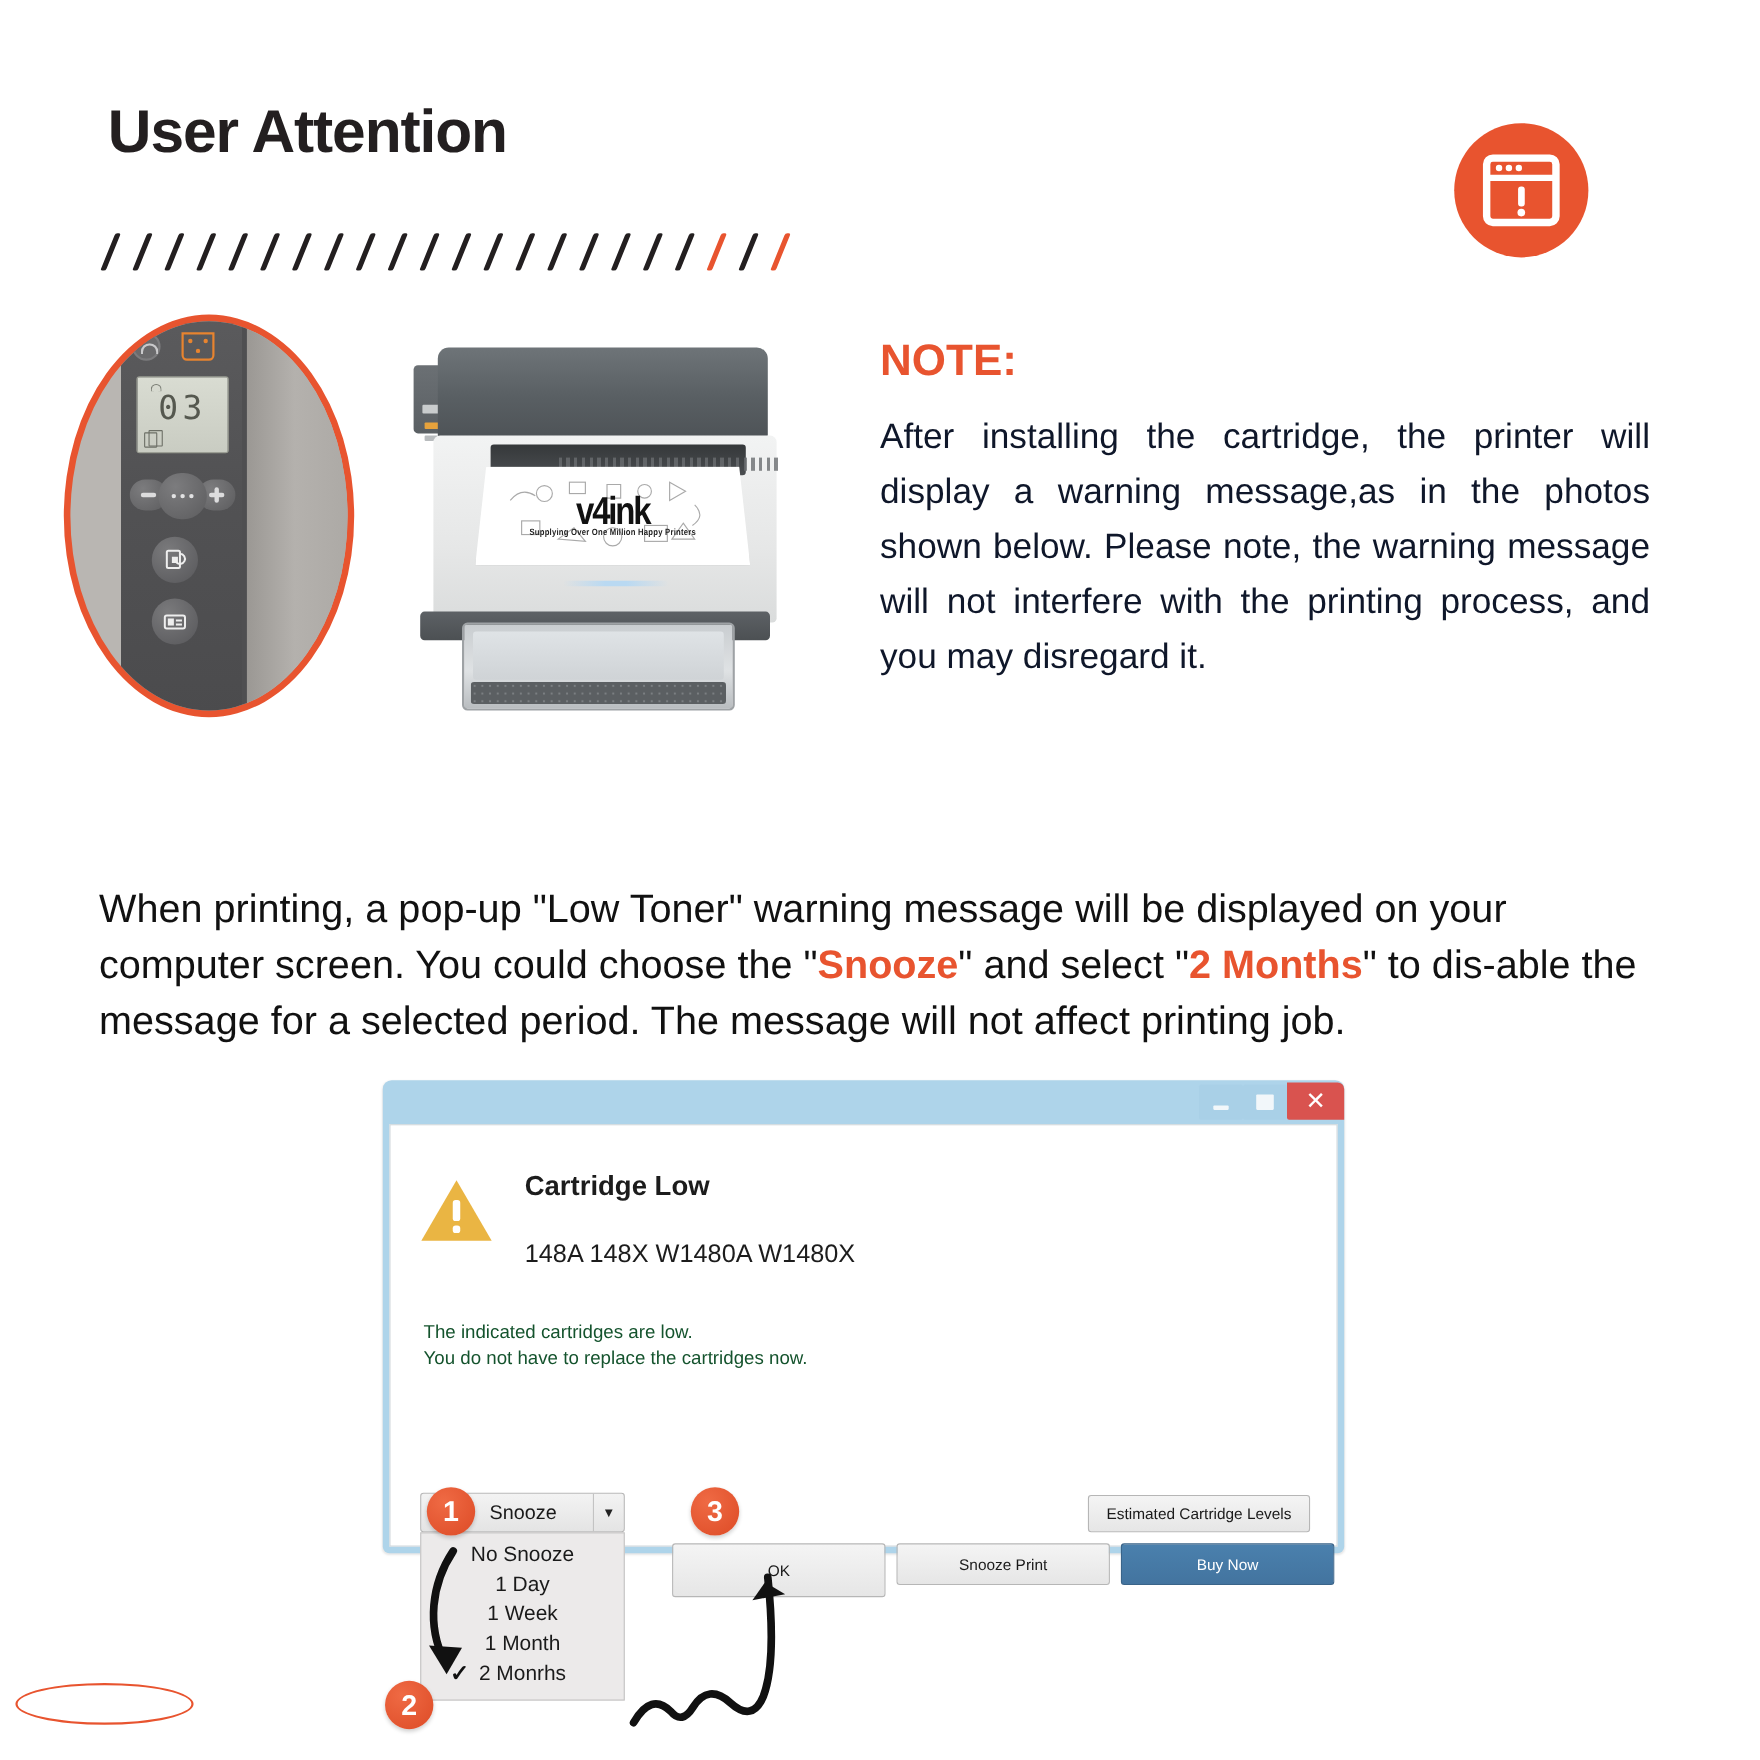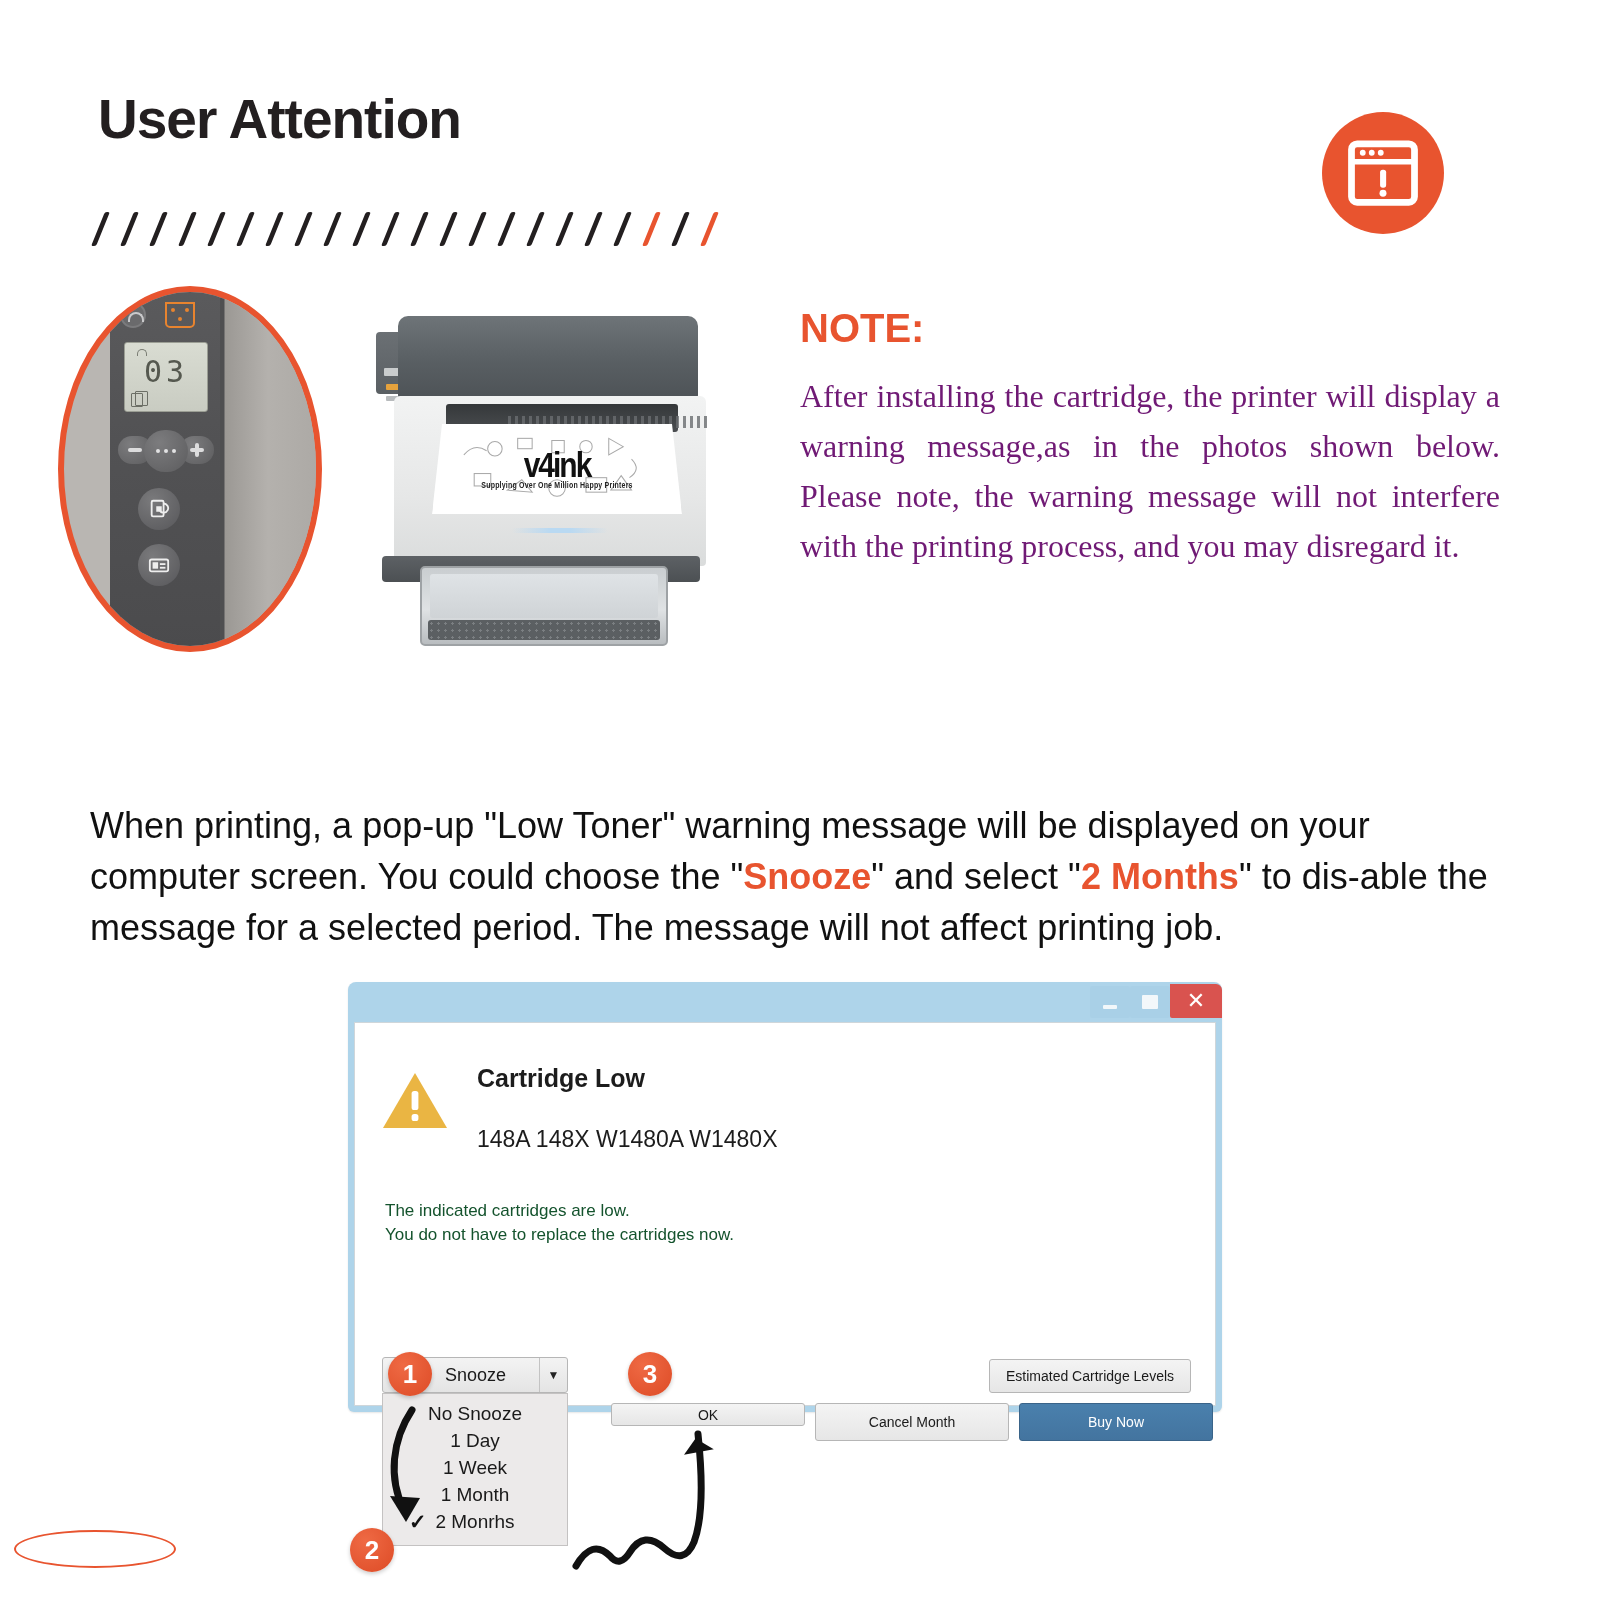"After installing the cartridge, the" .note-body { color: #701a75 -> #0f172a; font-family: Liberation Serif, serif -> none }
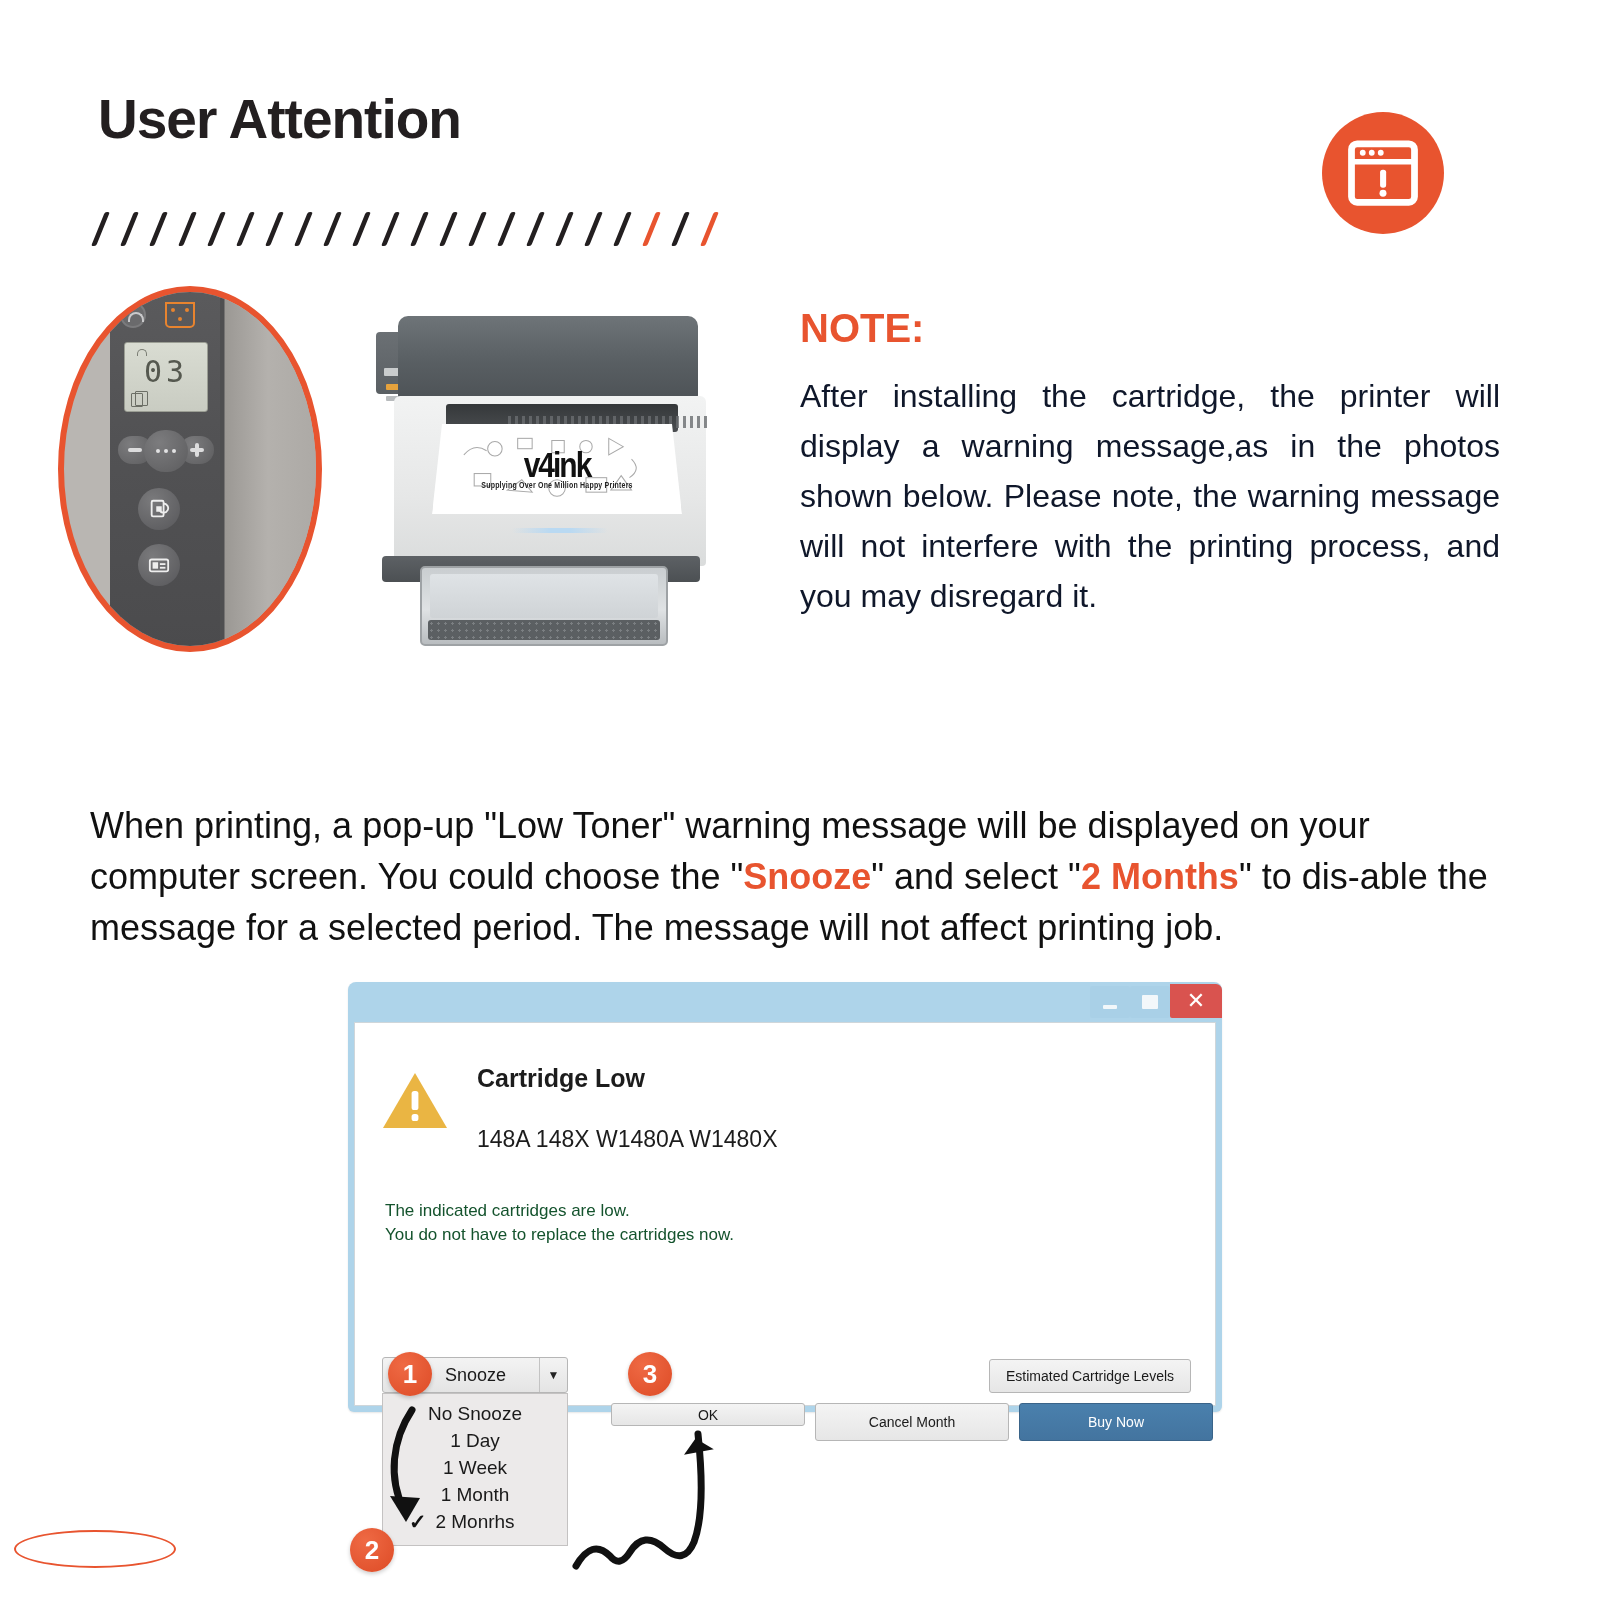"OK" .btn-ok { height: 23px -> 49px }
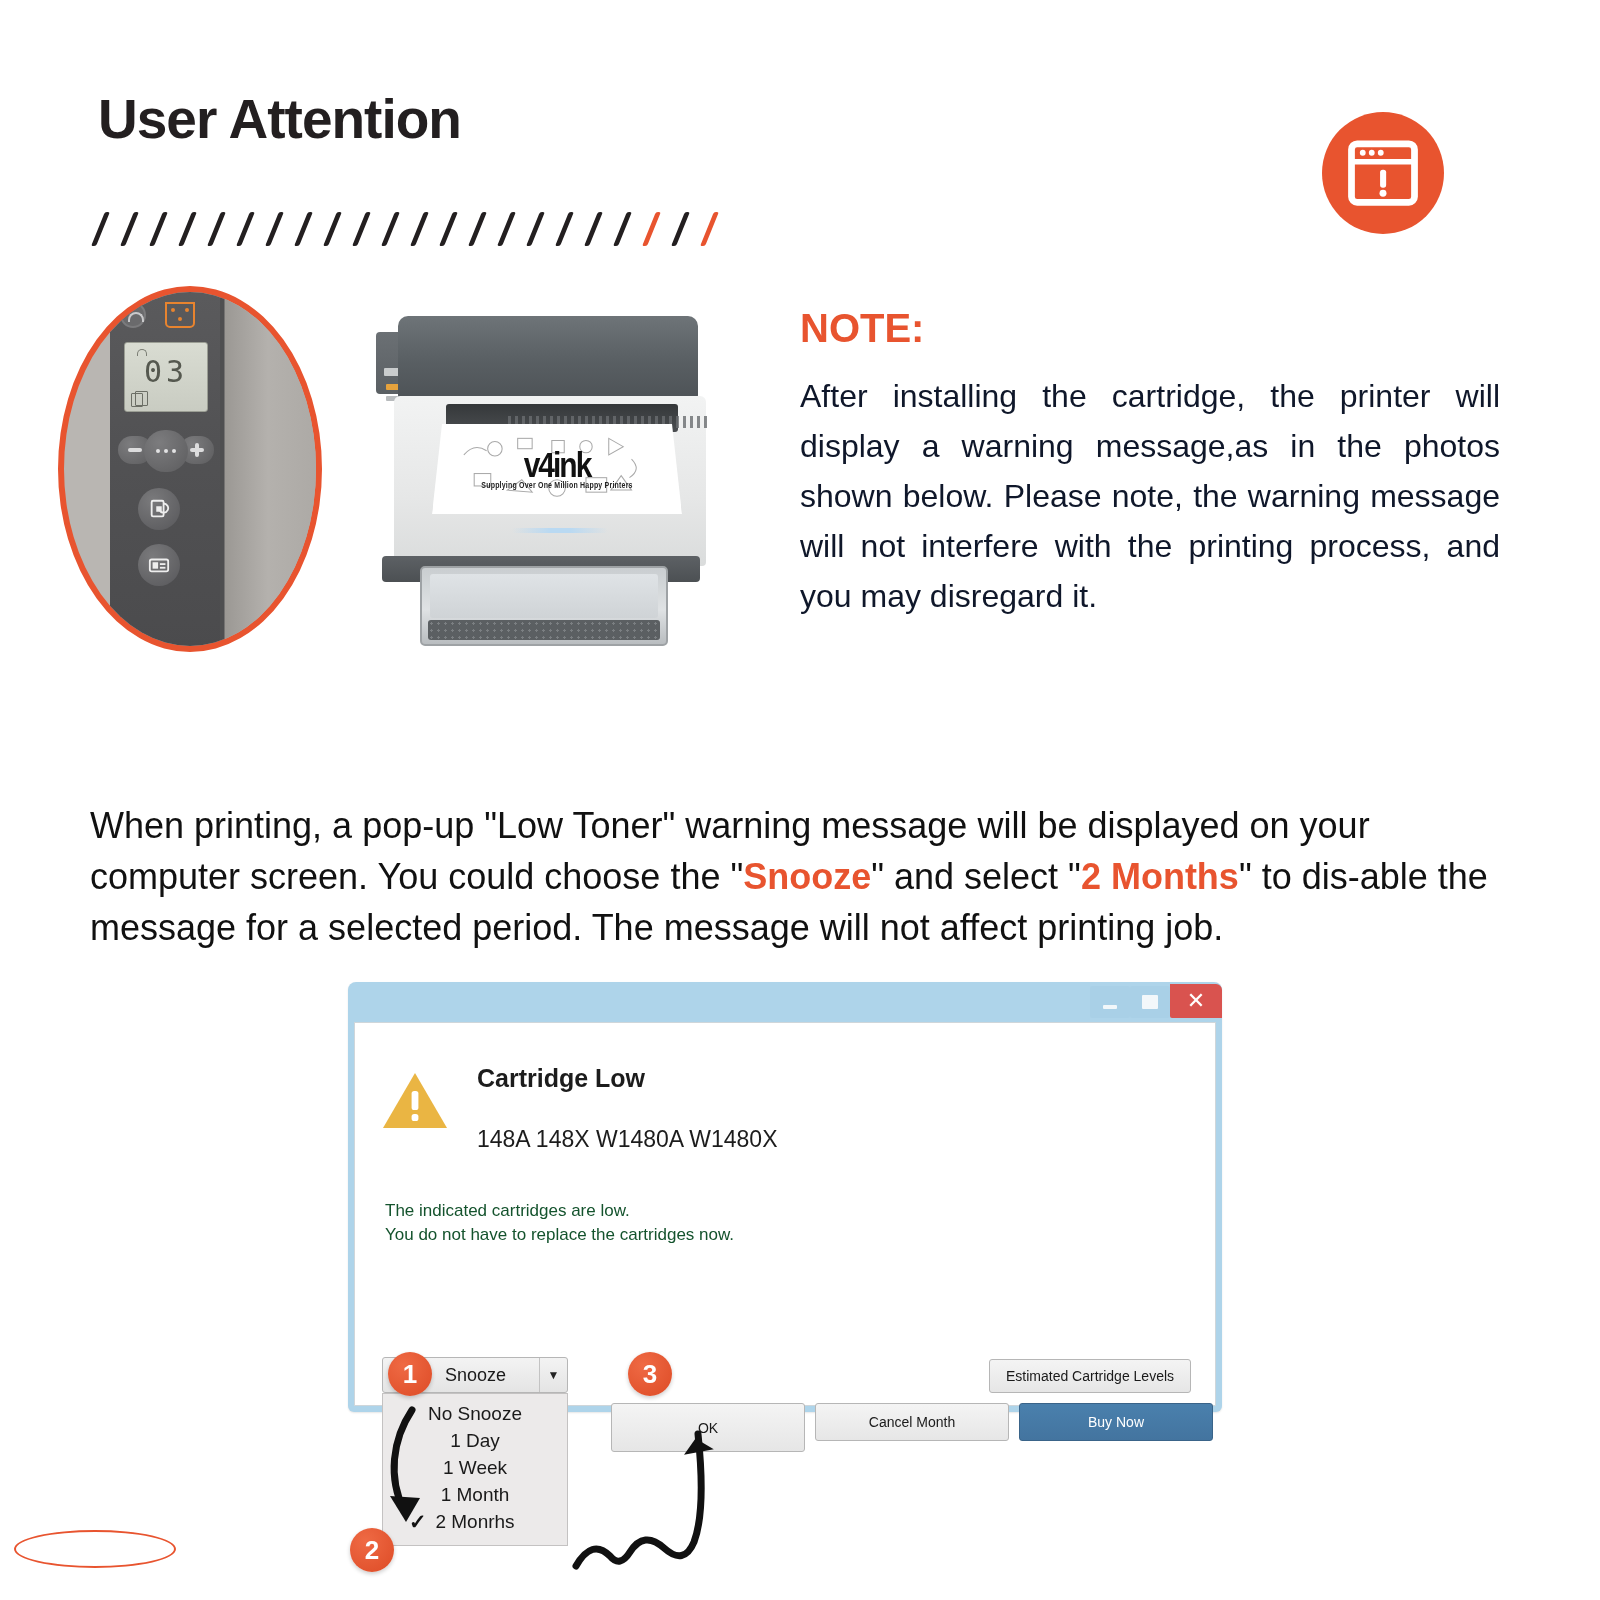"Cancel Month" div.btn { text: Cancel Month -> Snooze Print }
